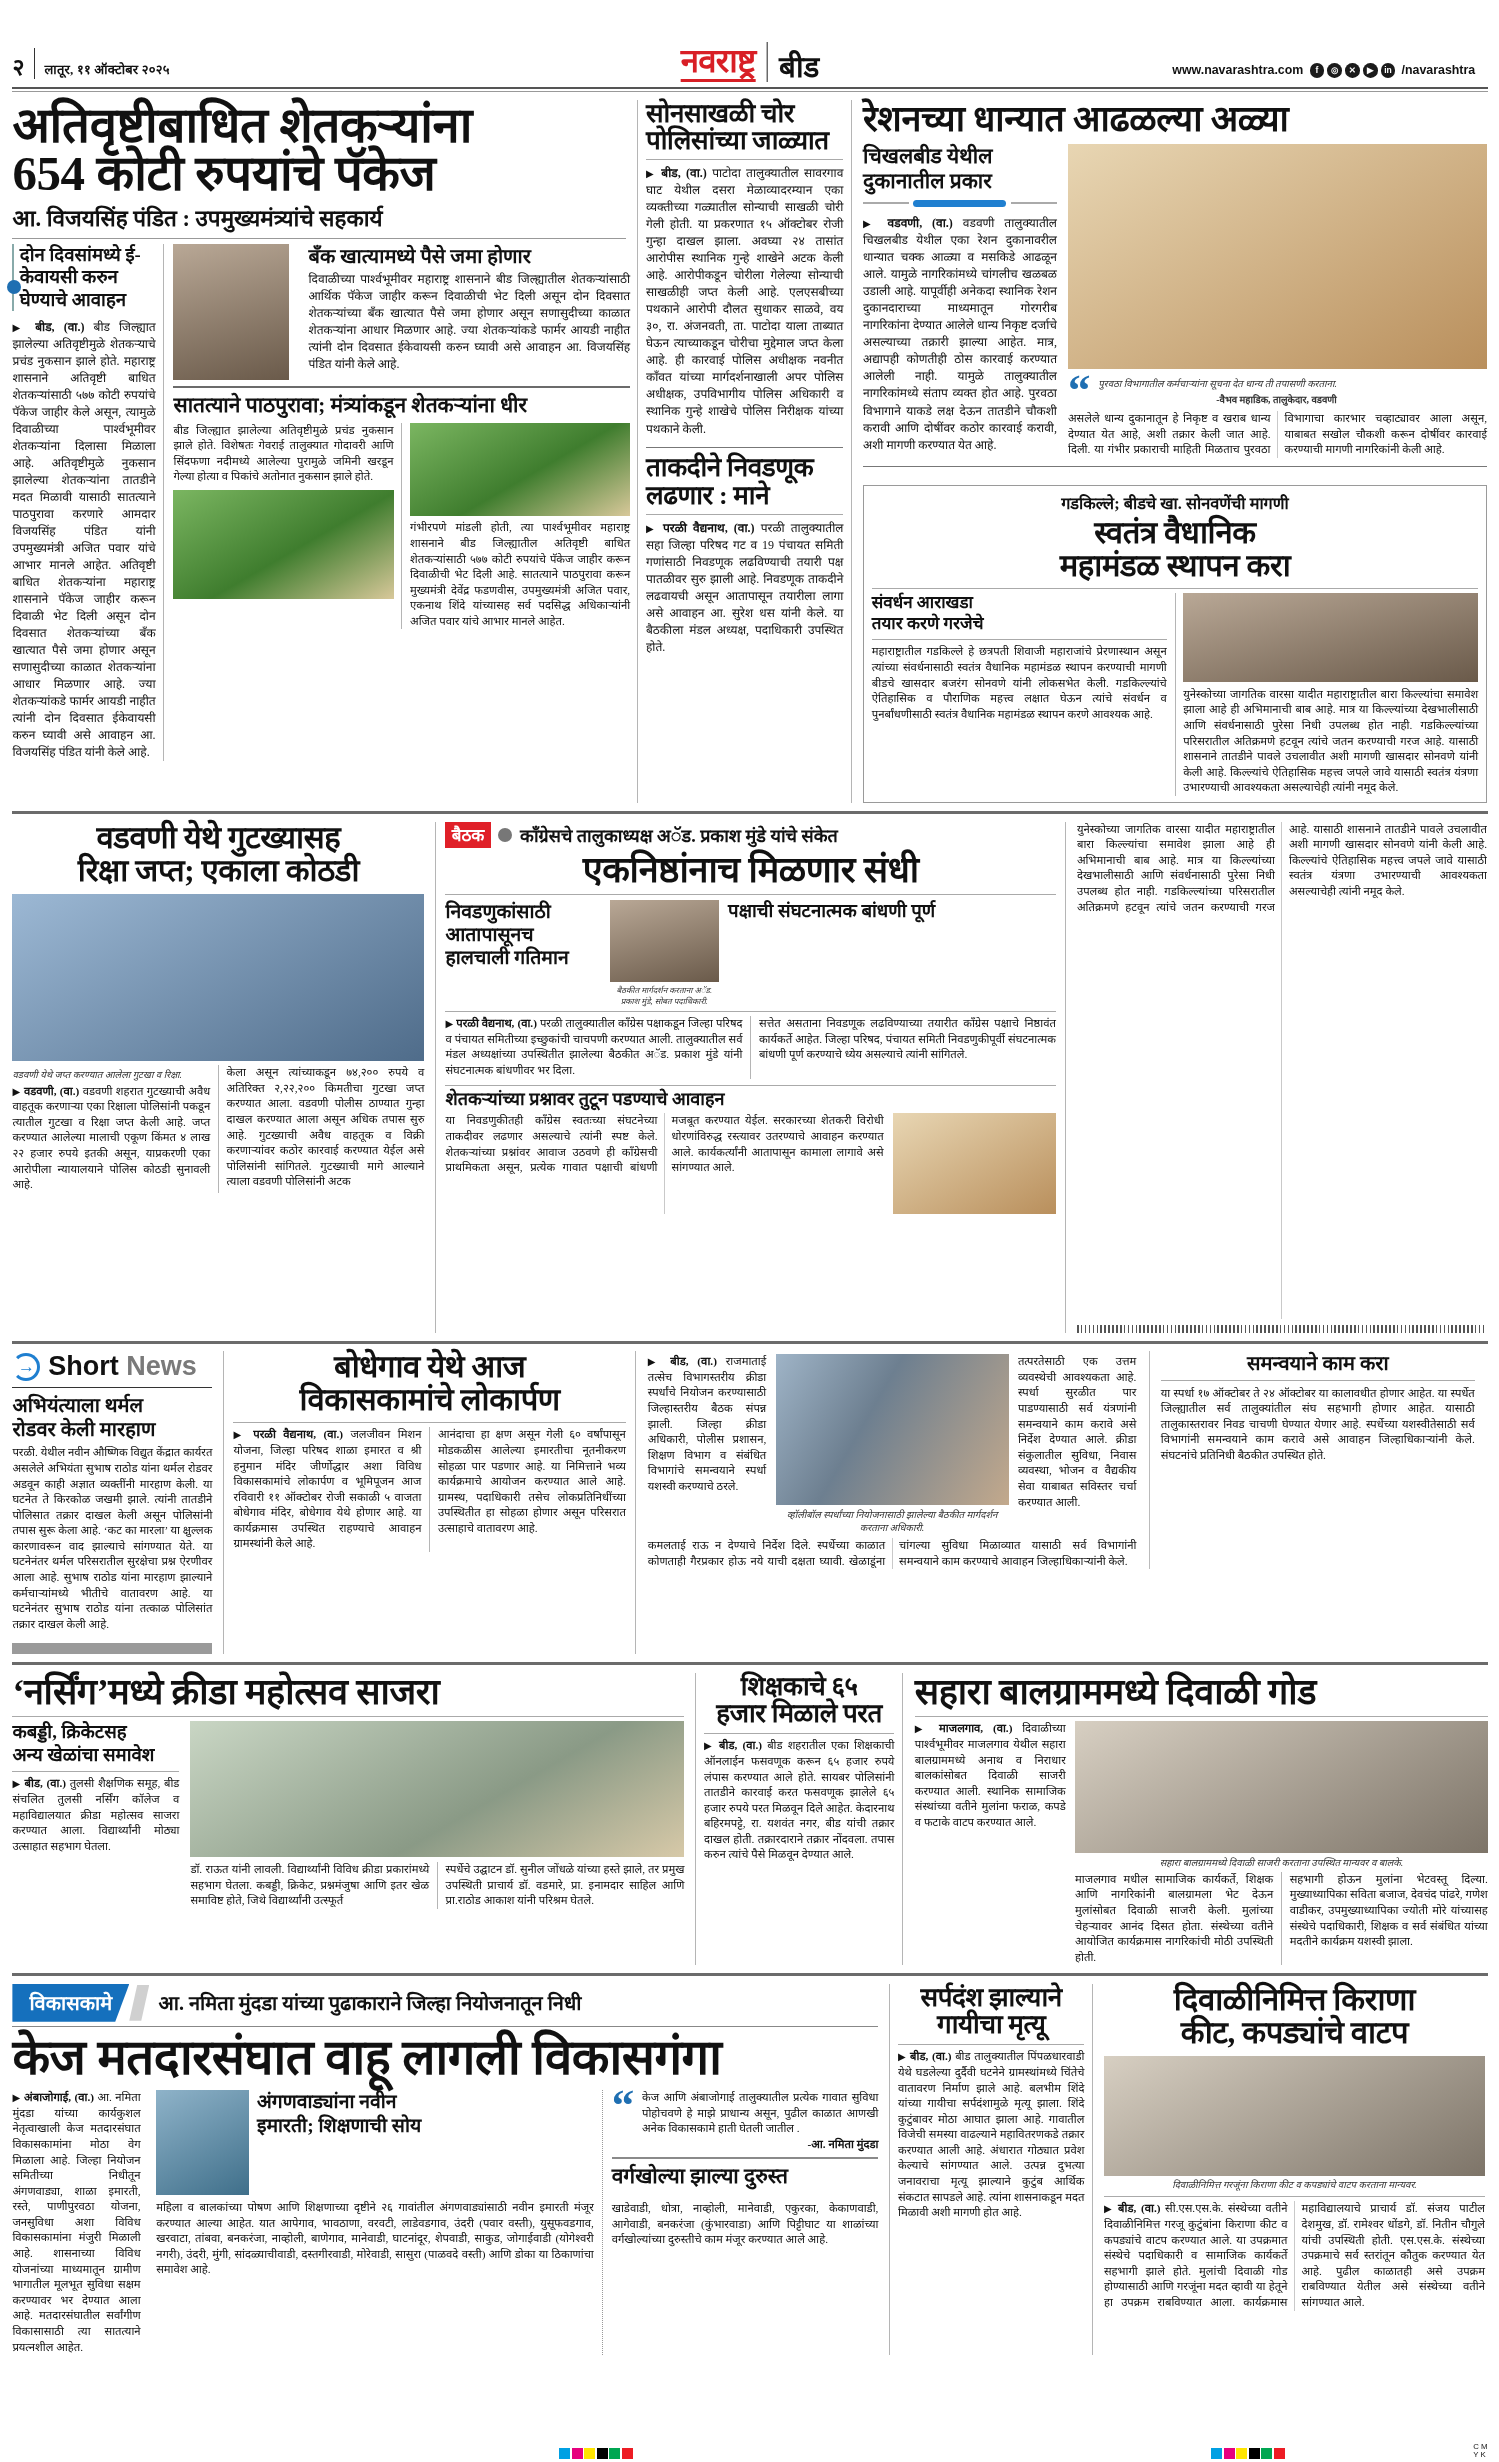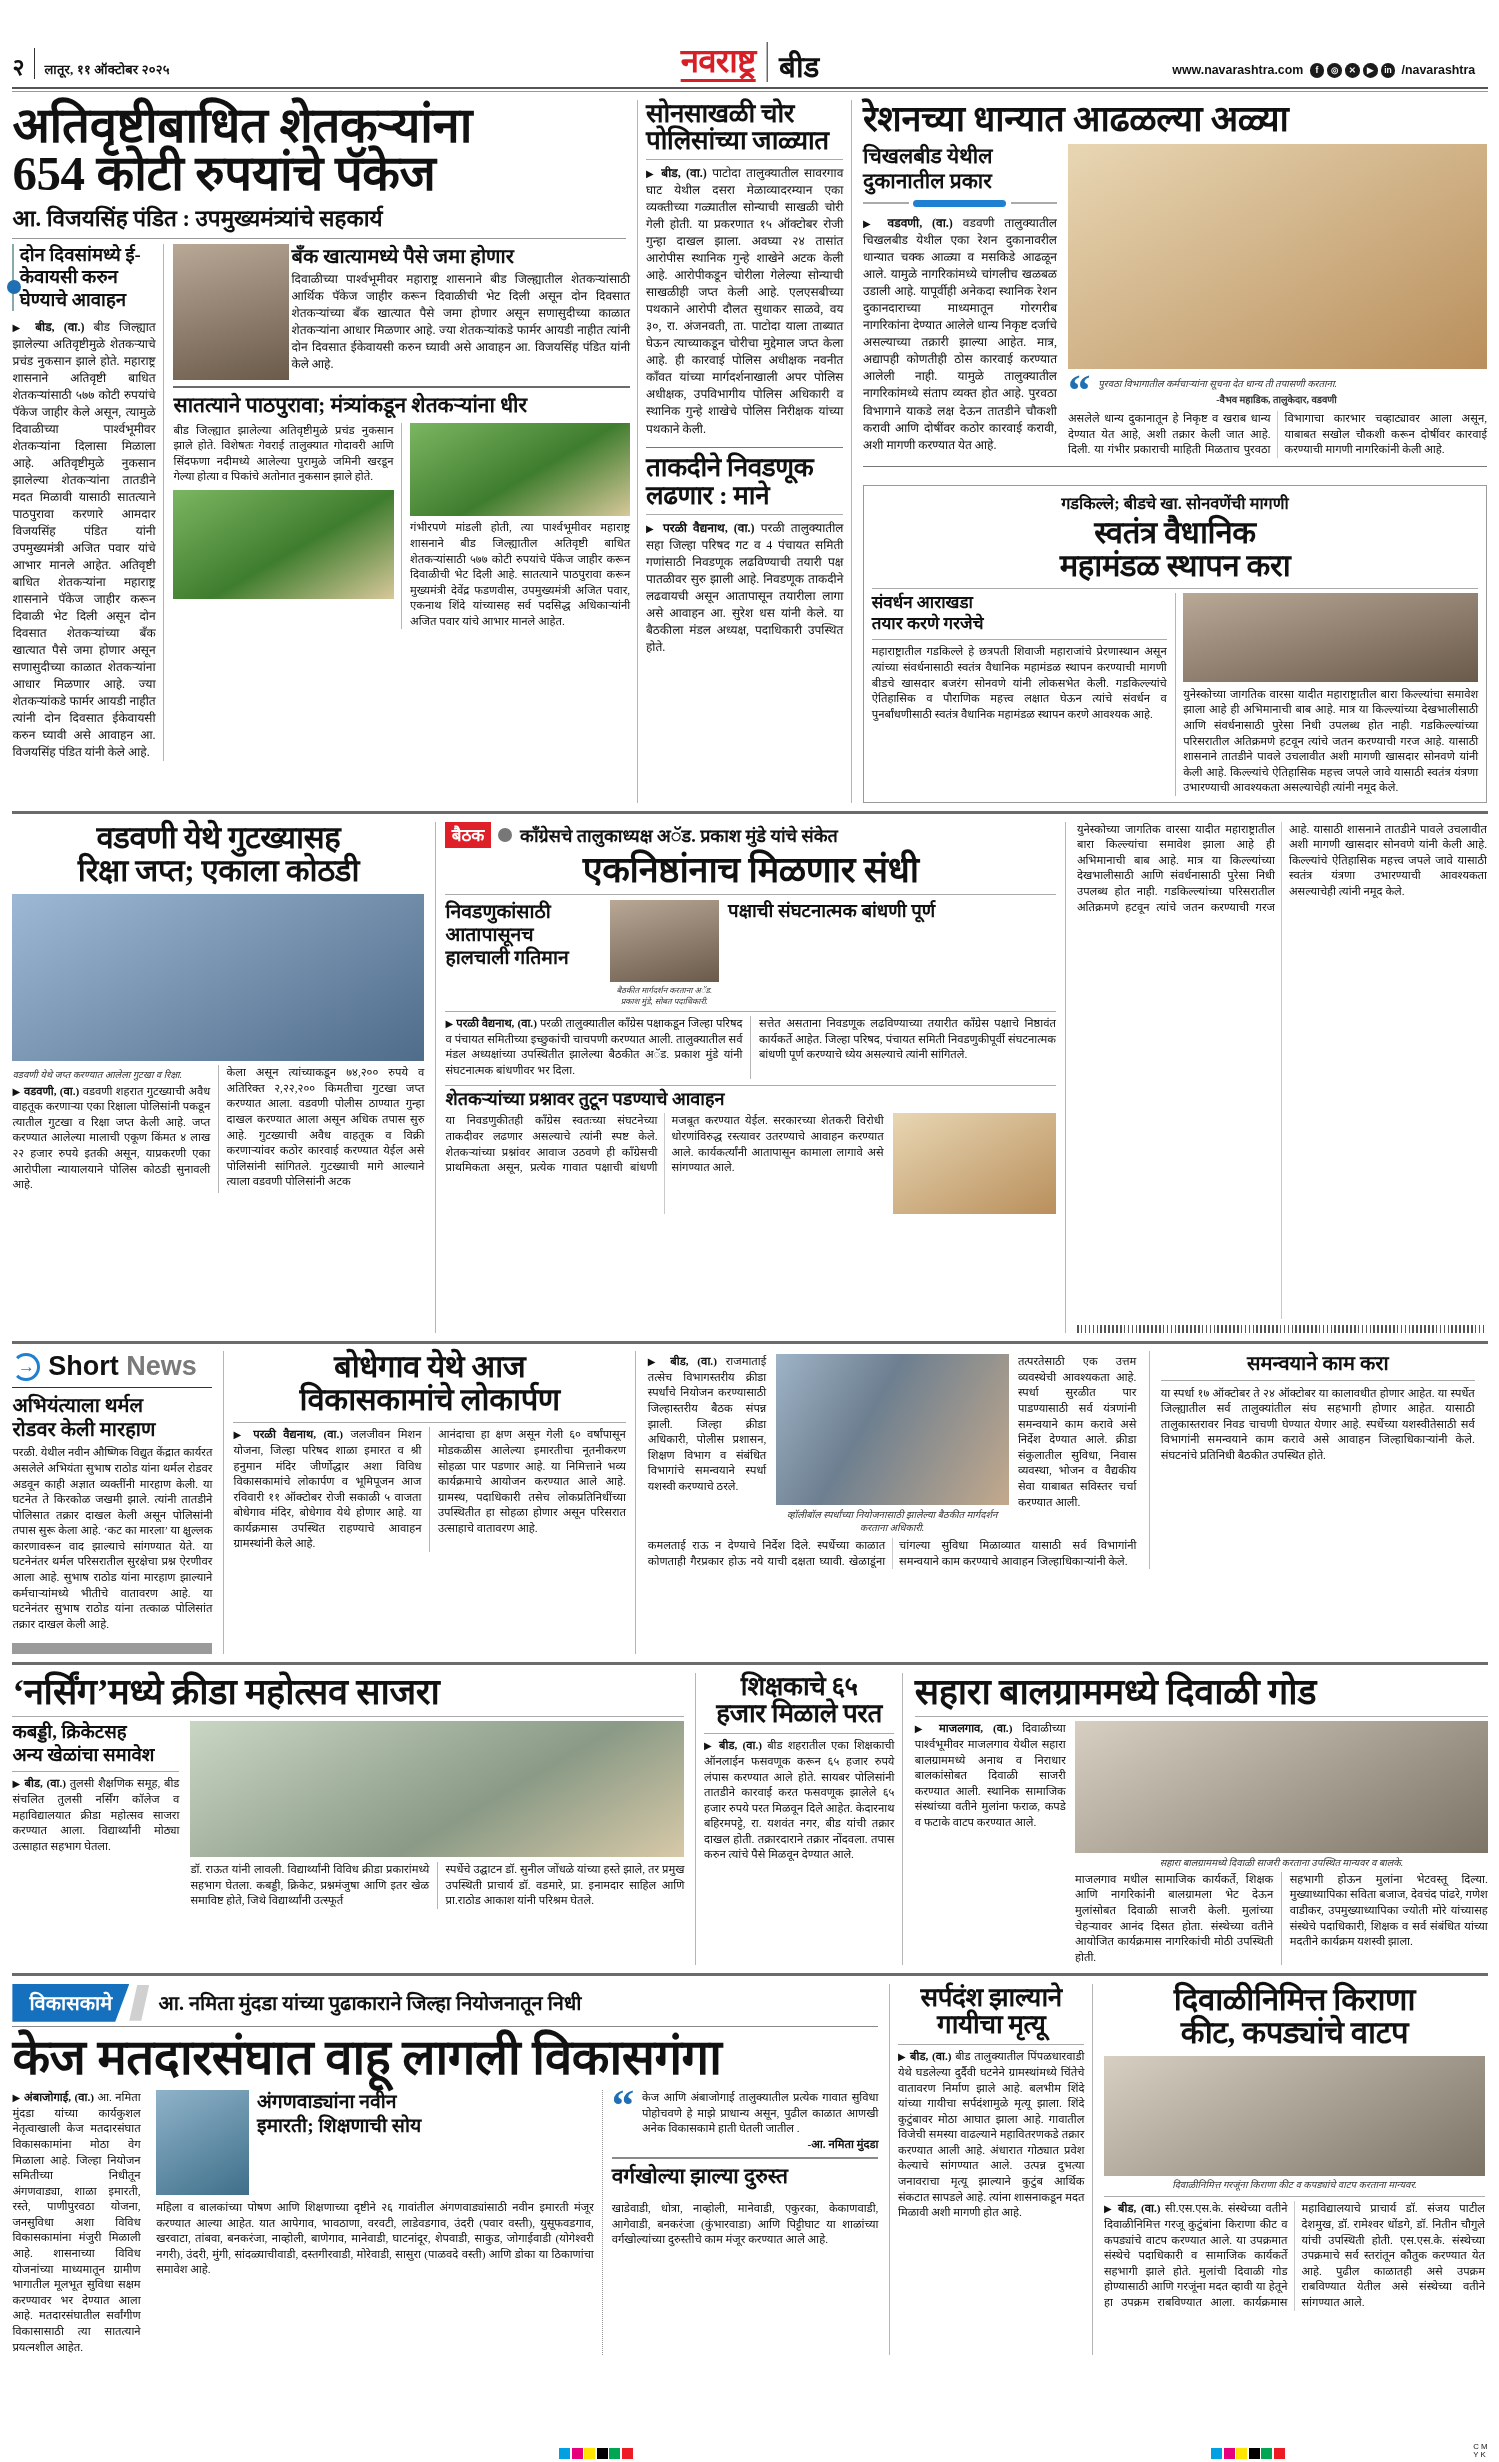"बँक खात्यामध्ये पैसे जमा होणार" div { gap: 2px -> 19px }
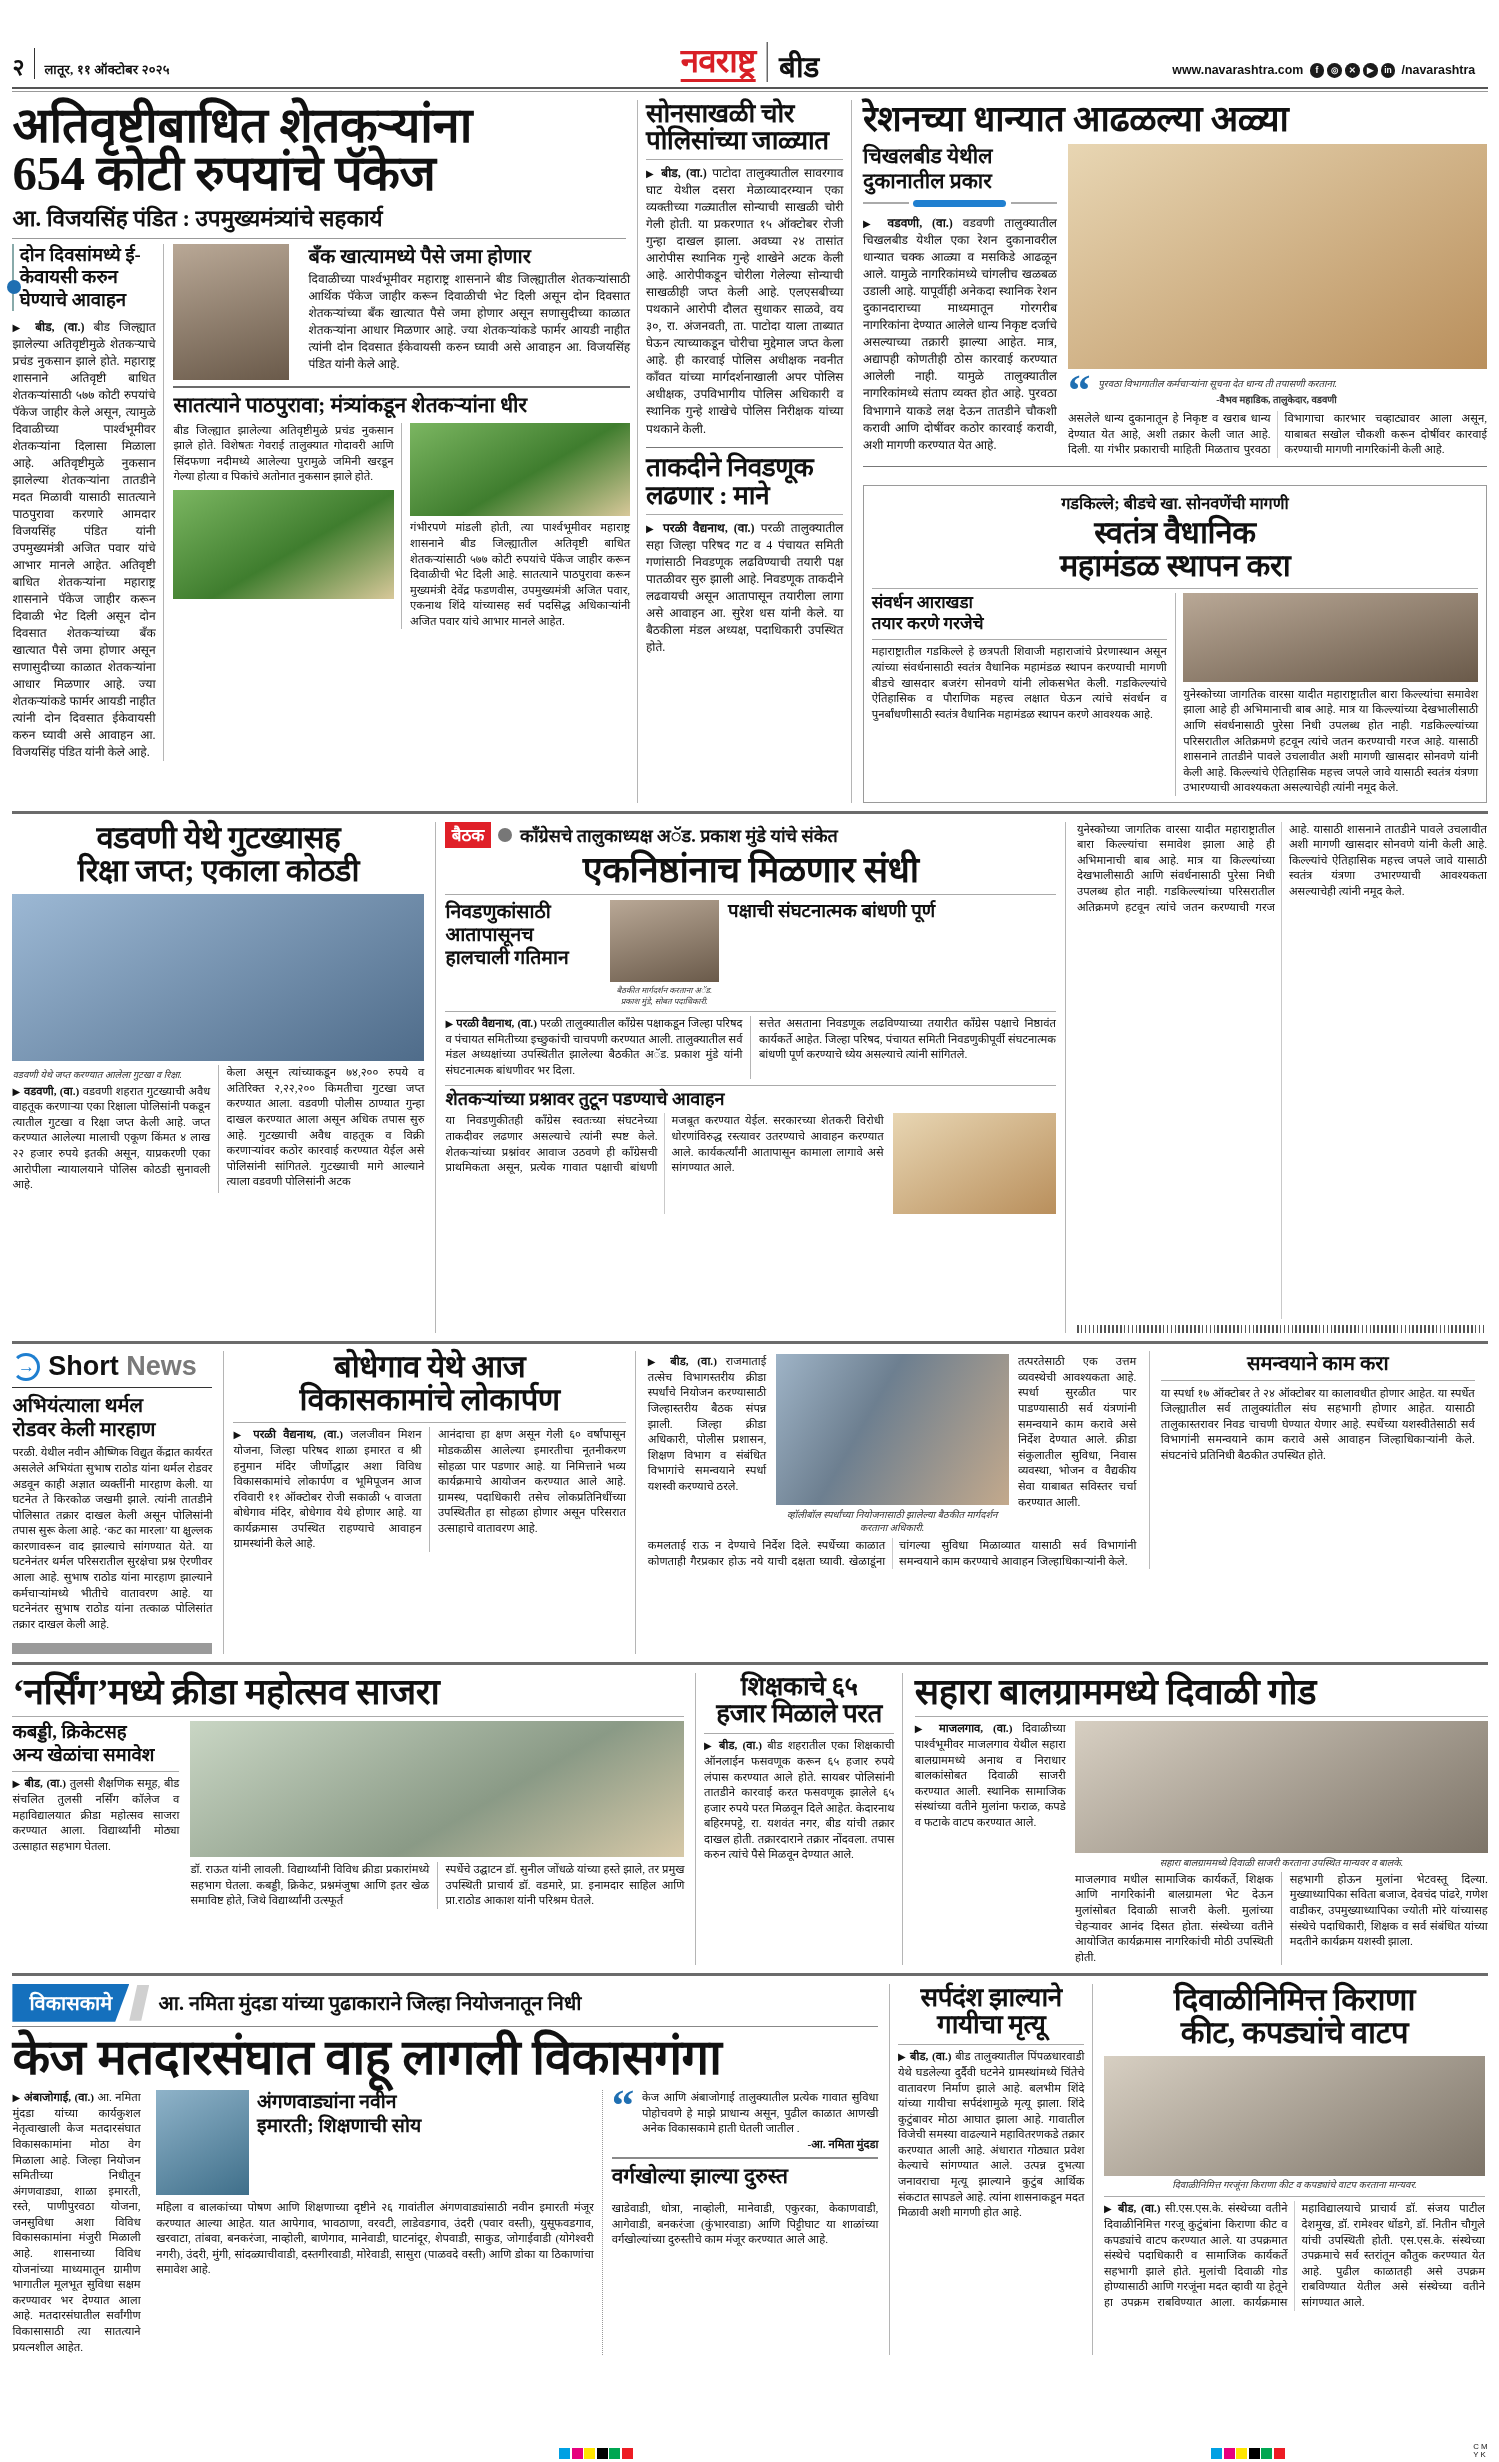"परळी तालुक्यातील सहा जिल्हा परिषद" span { text: 4 -> 19 }
